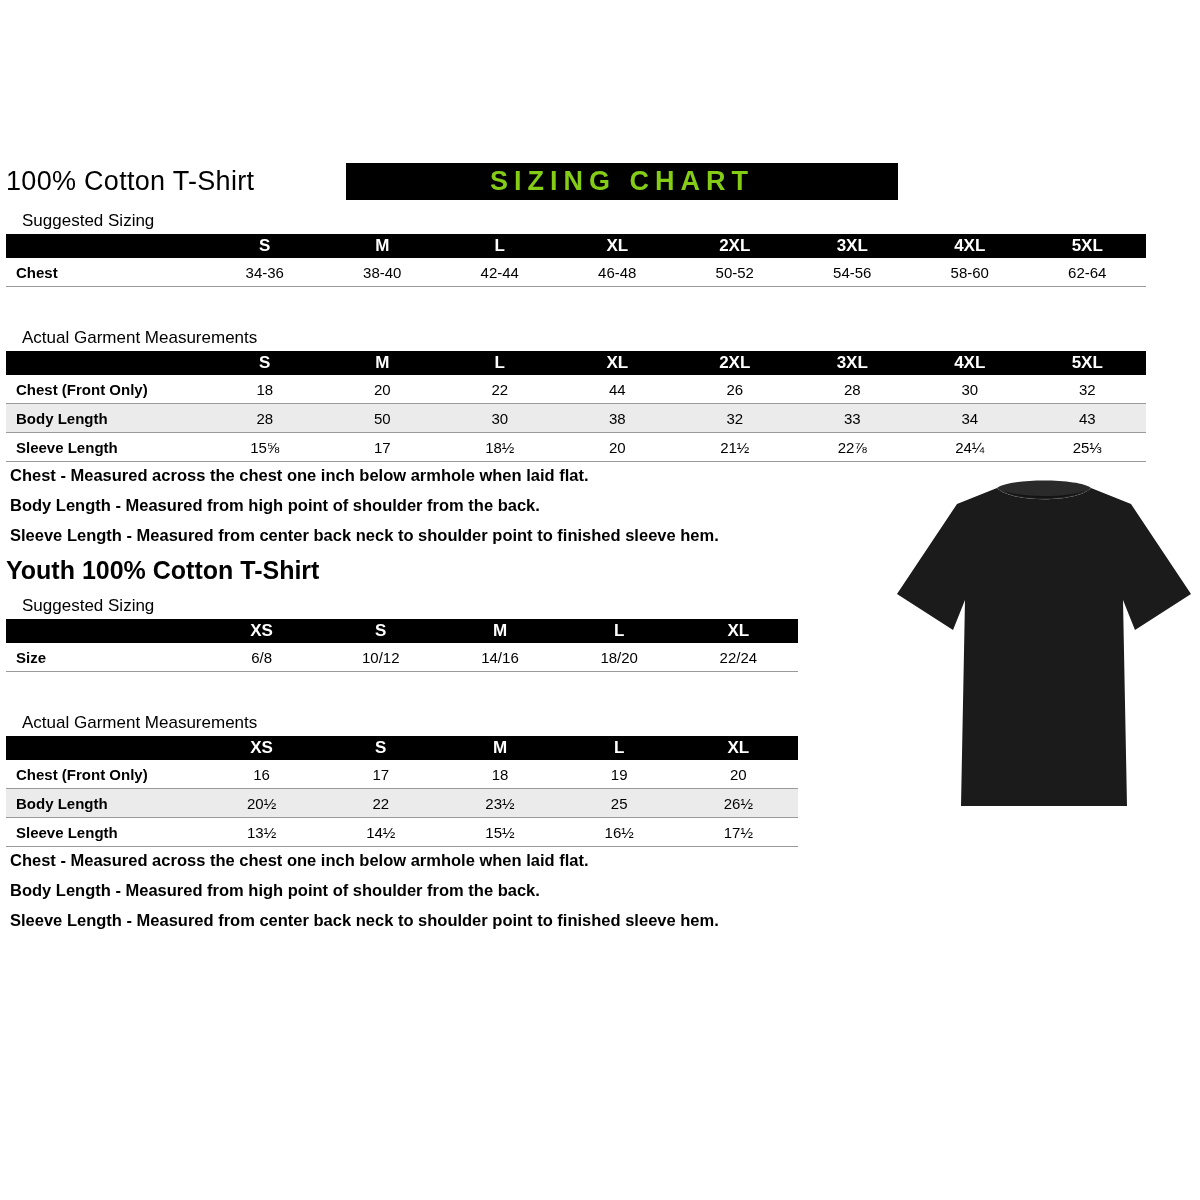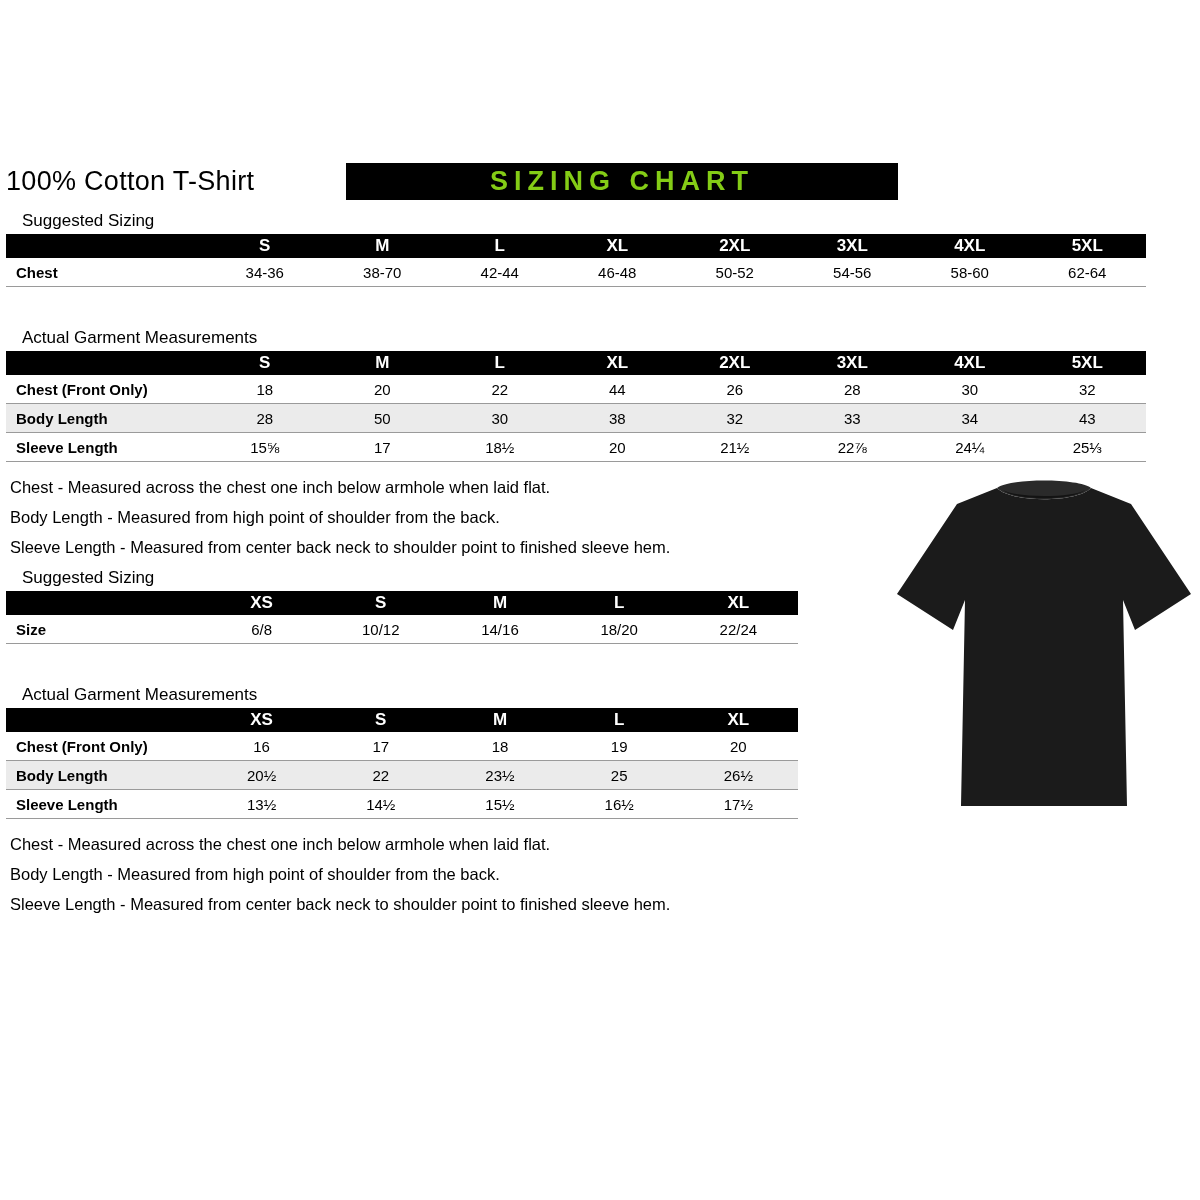"38-70" td { text: 38-70 -> 38-40 }
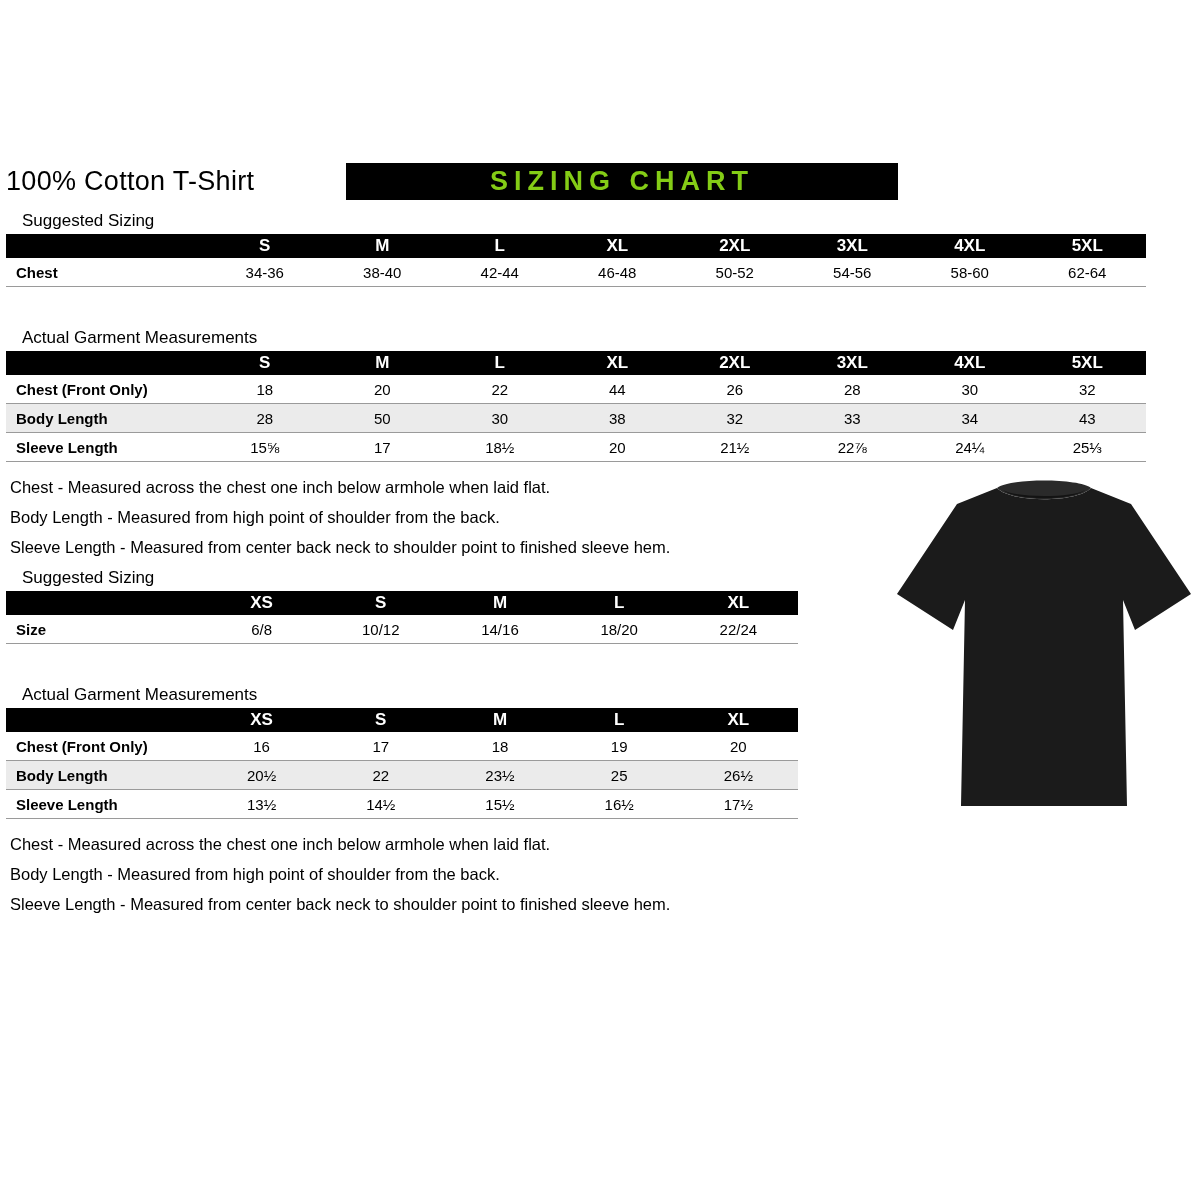"Chest - Measured across the" .notes { font-weight: none -> bold; margin-top: 16px -> 4px }
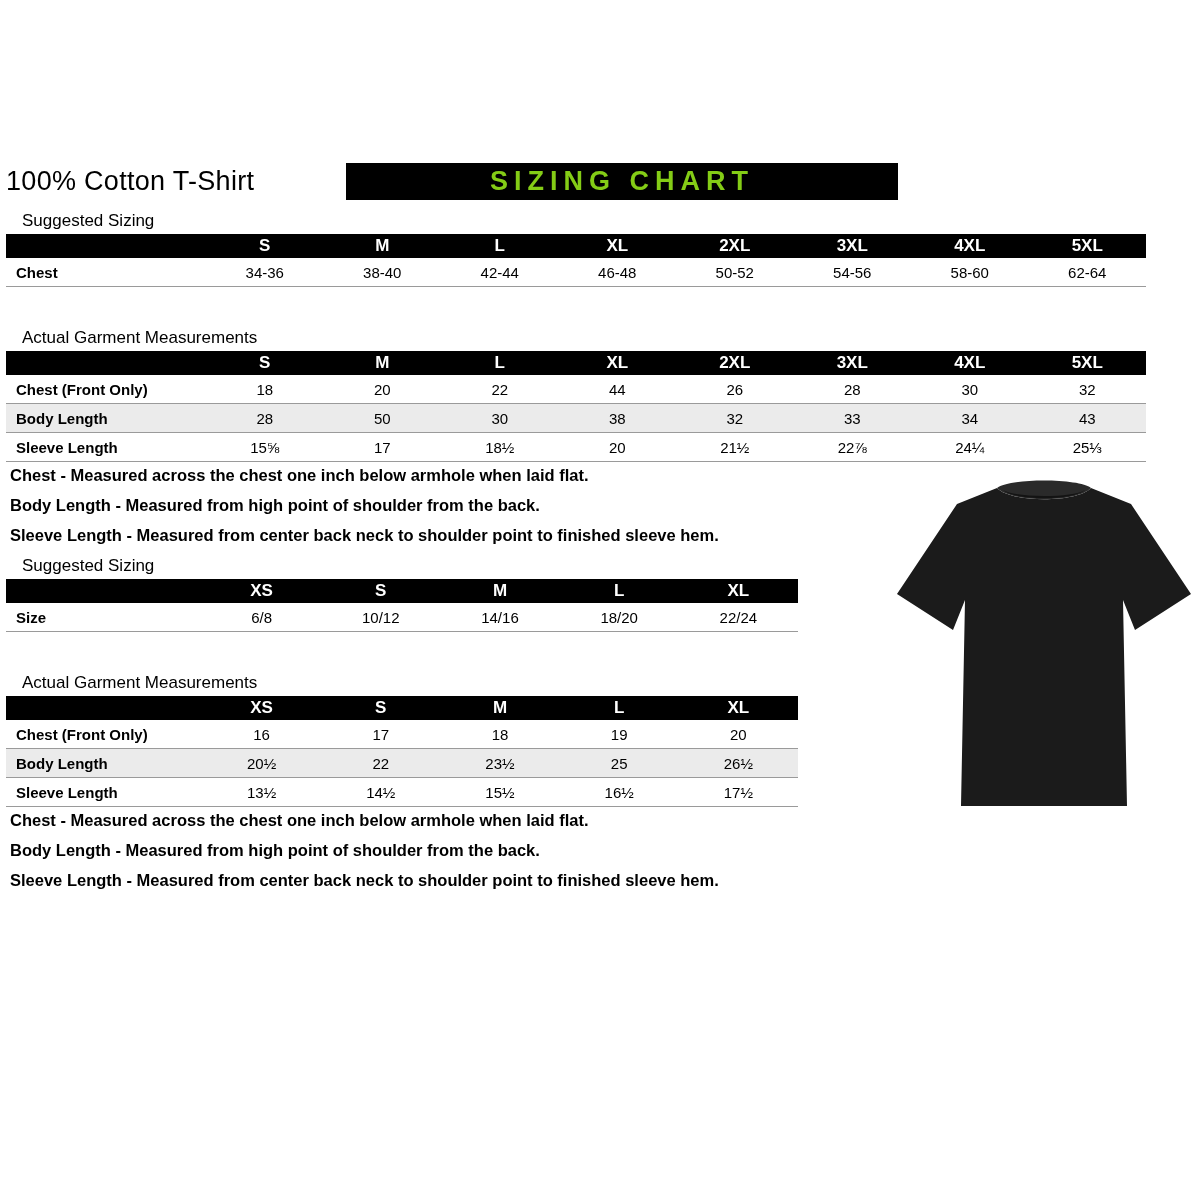"Youth 100% Cotton T-Shirt" div.youth-title { html: none -> <div>Youth 100% Cotton T-Shirt</div> }
